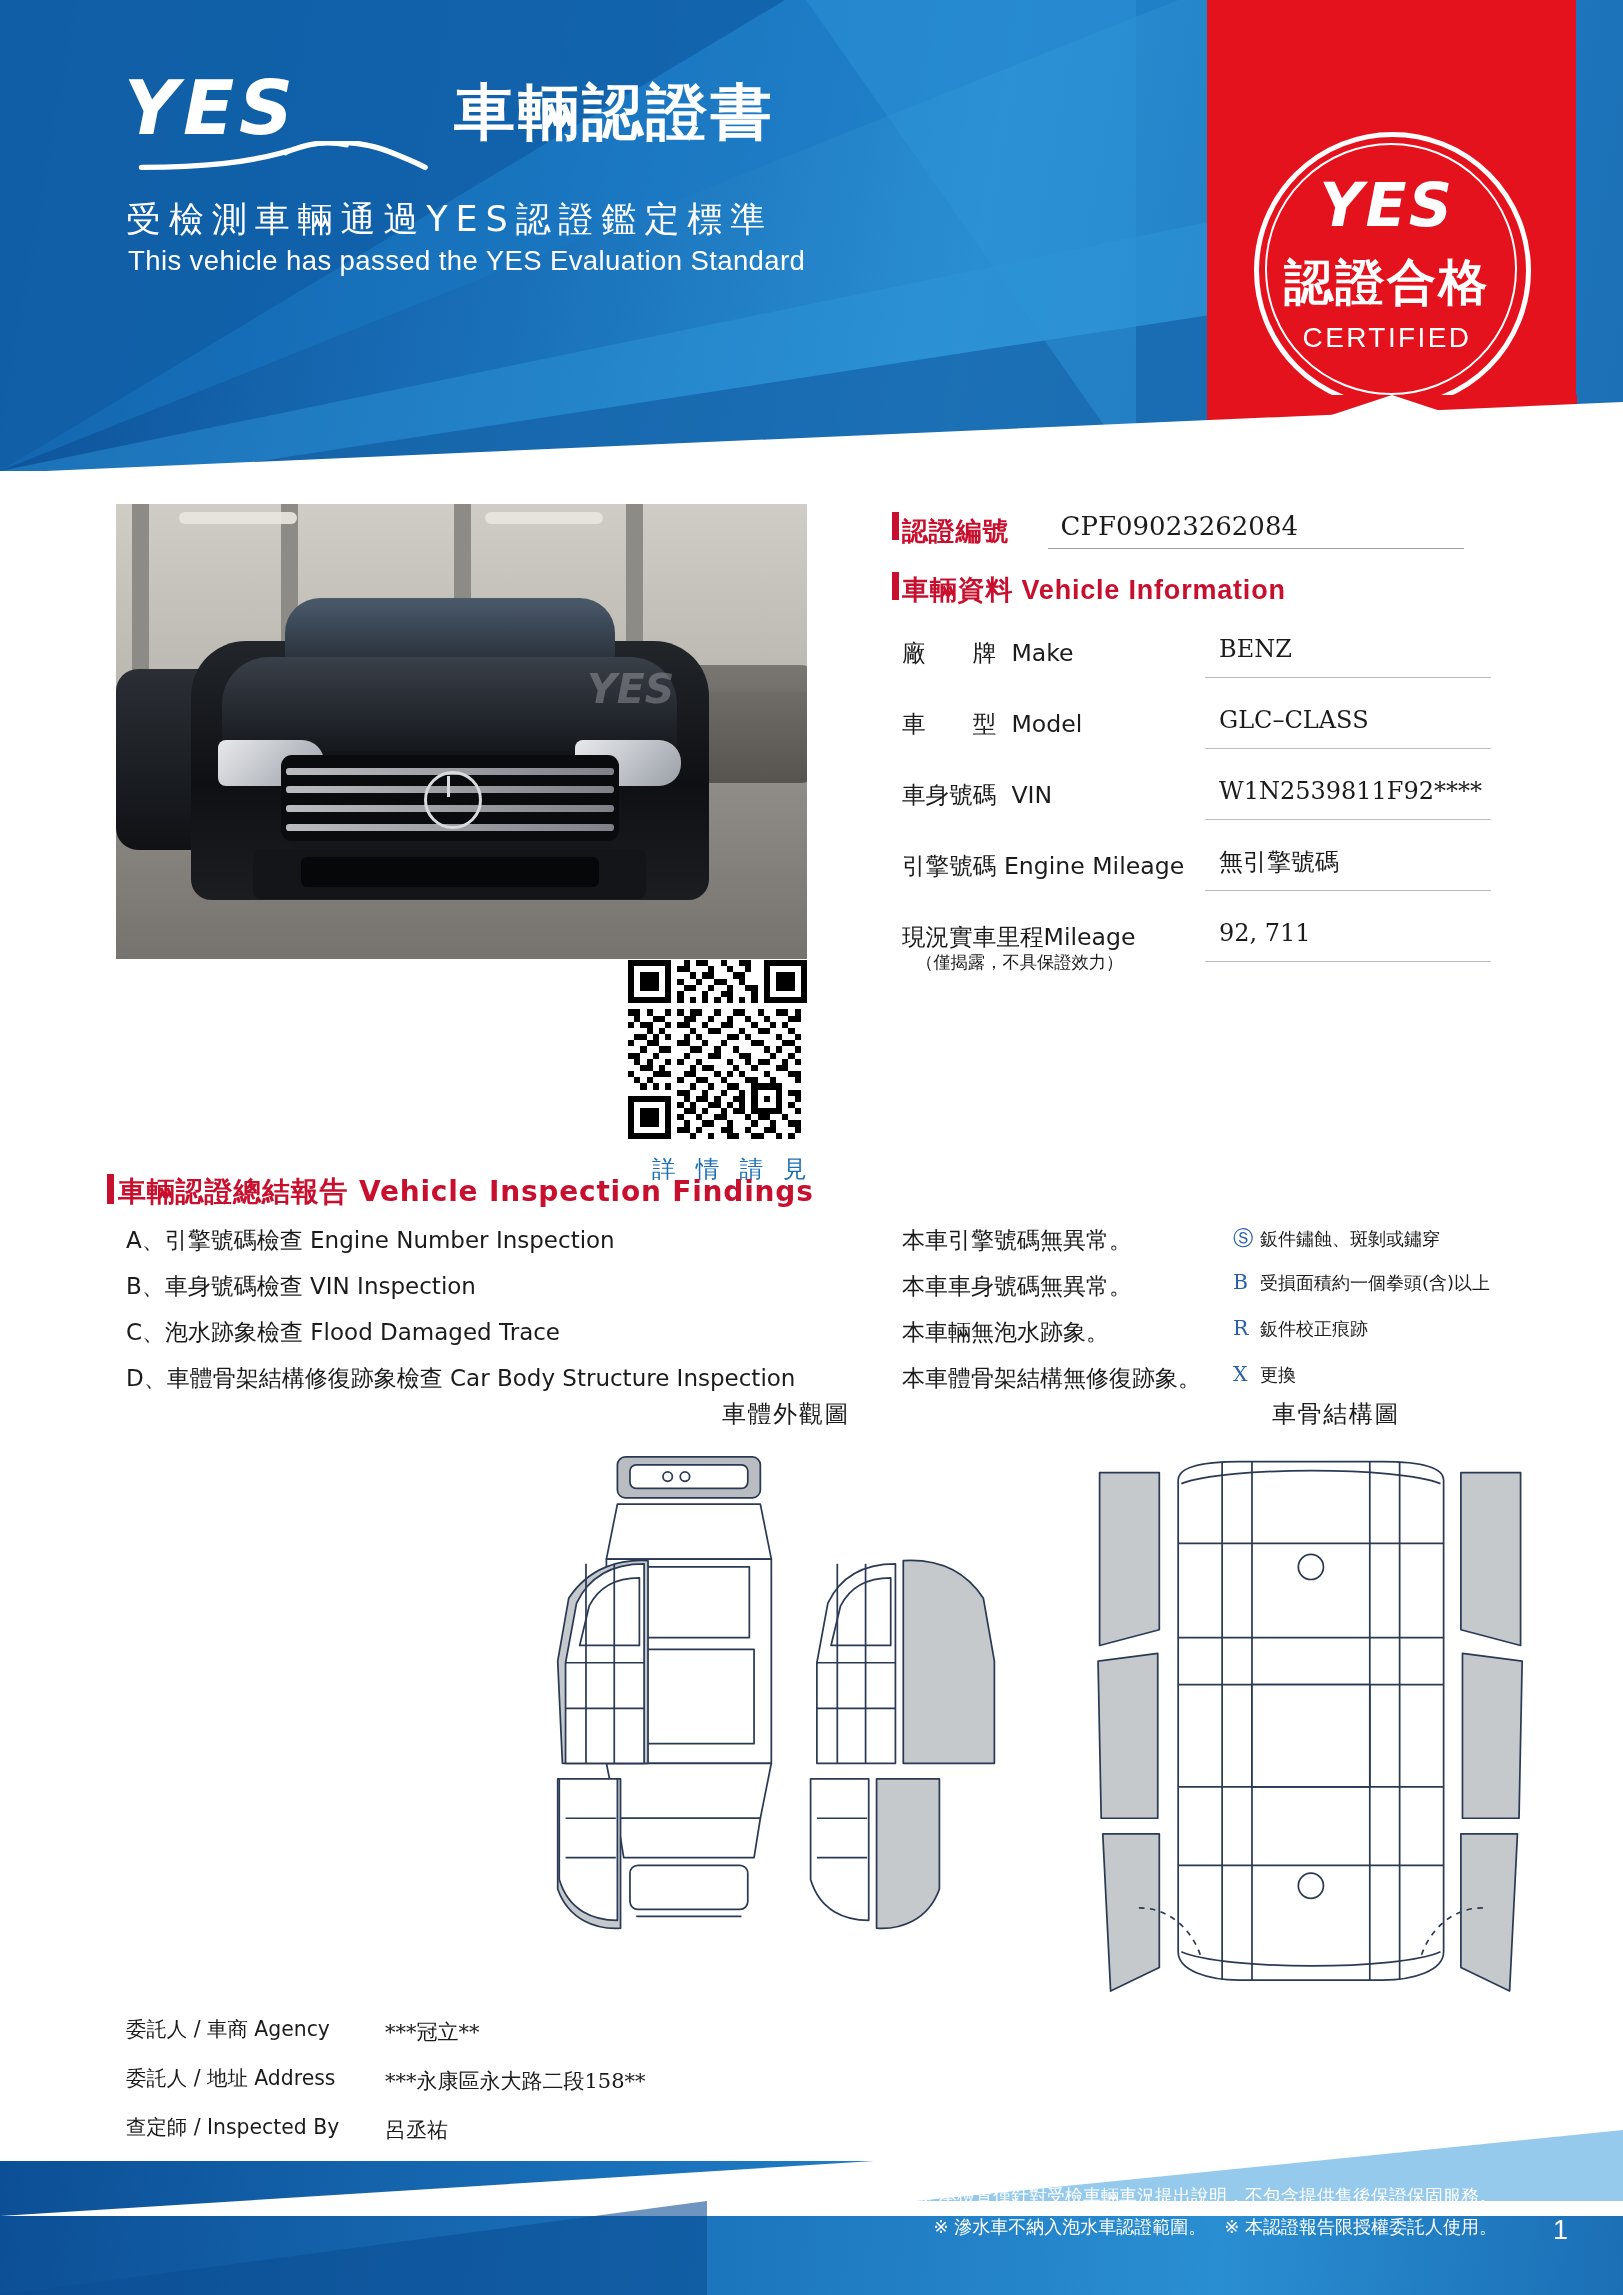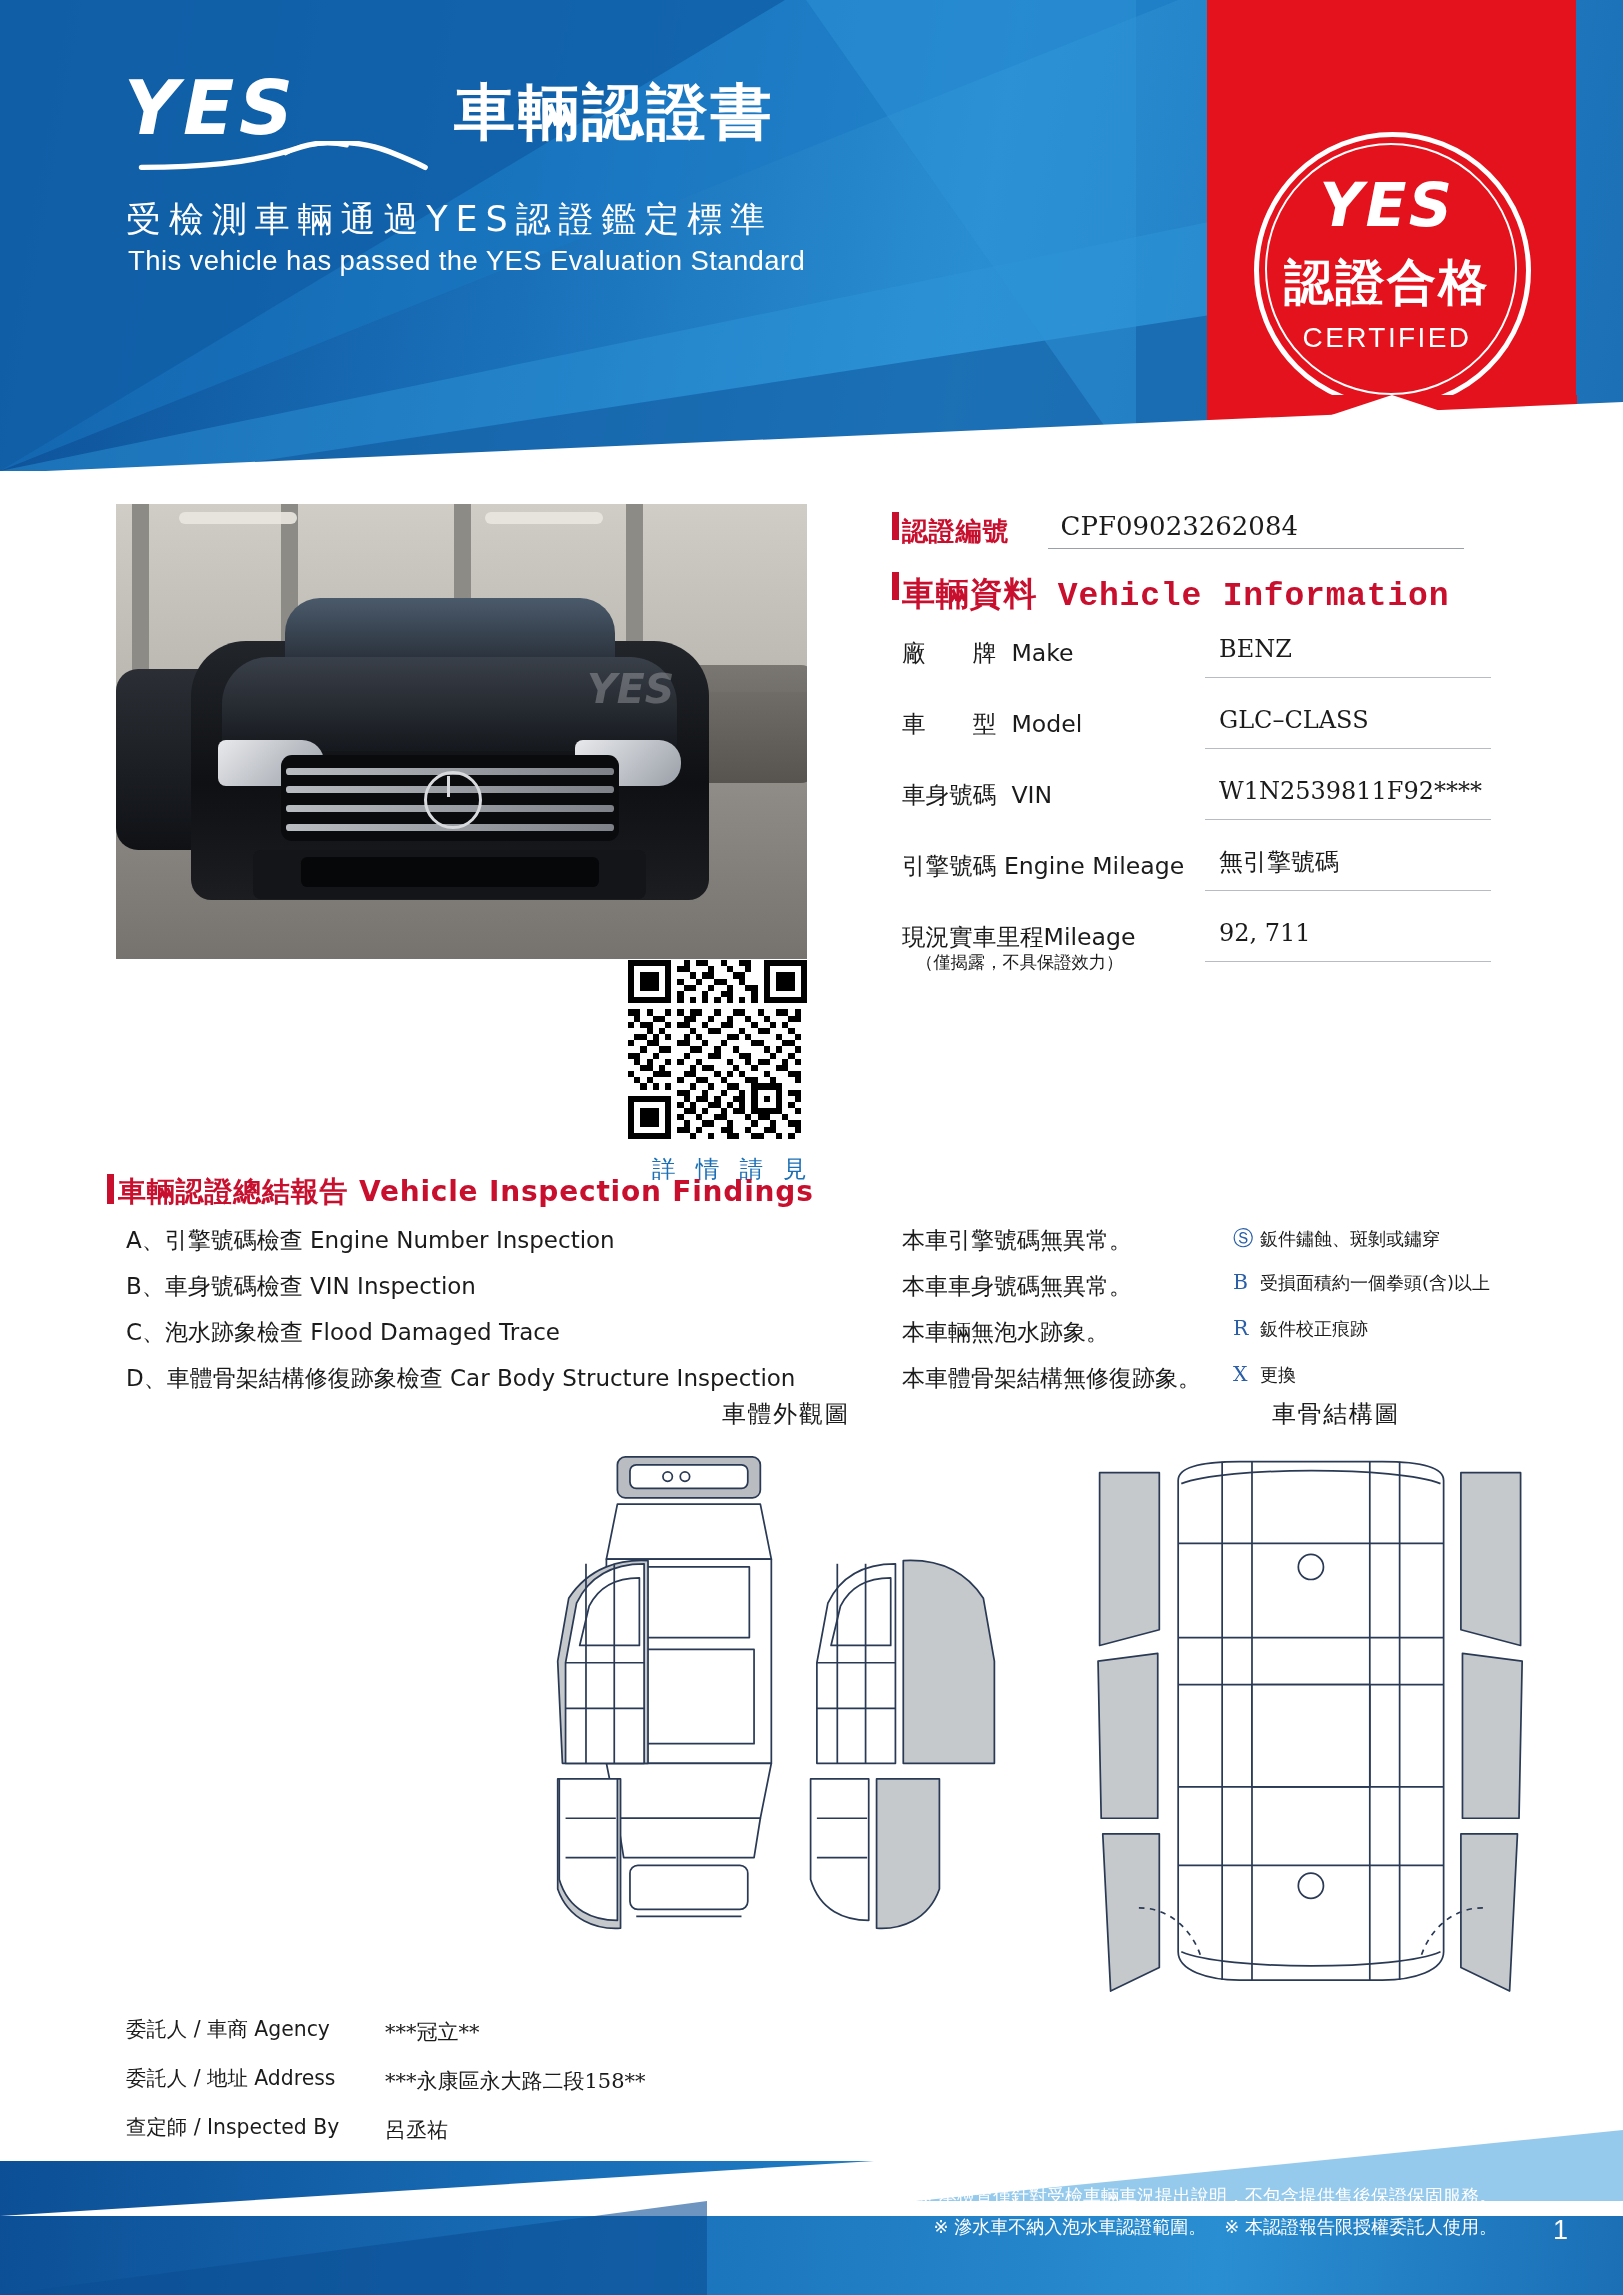"車輛資料 Vehicle Information" .vi-title { font-family: Liberation Mono, monospace -> Liberation Sans, sans-serif; font-size: 33px -> 27px }
